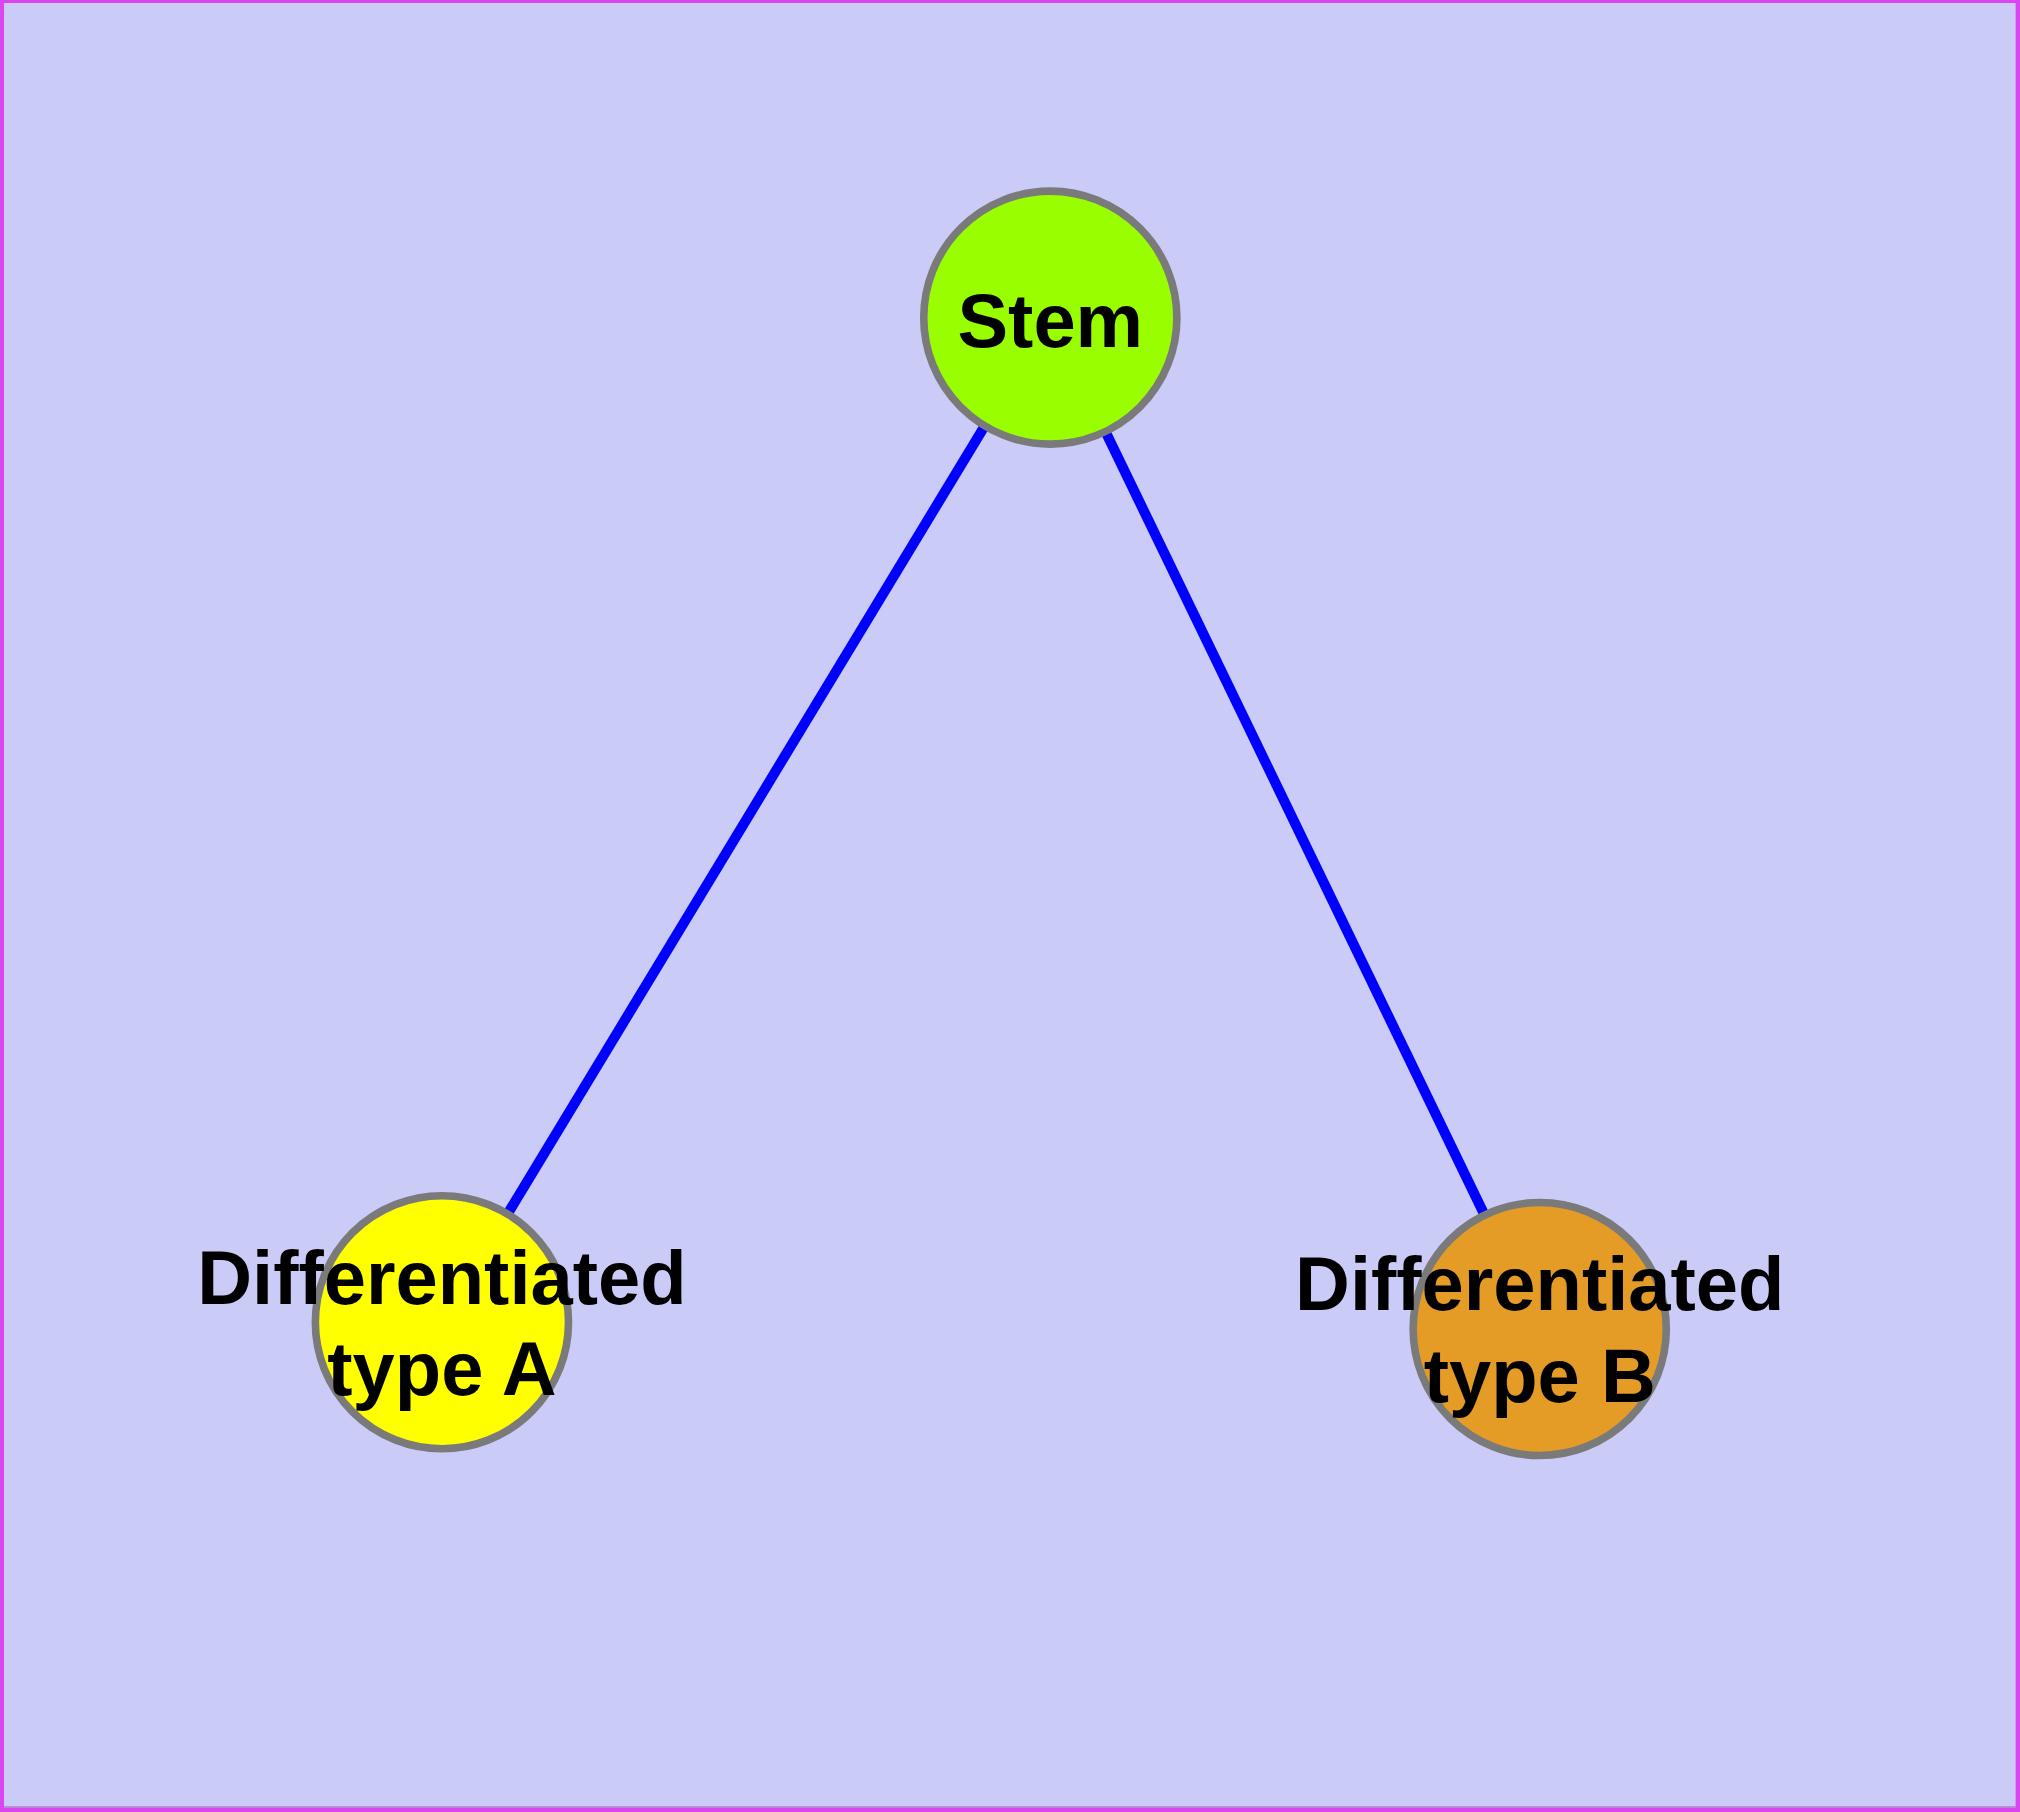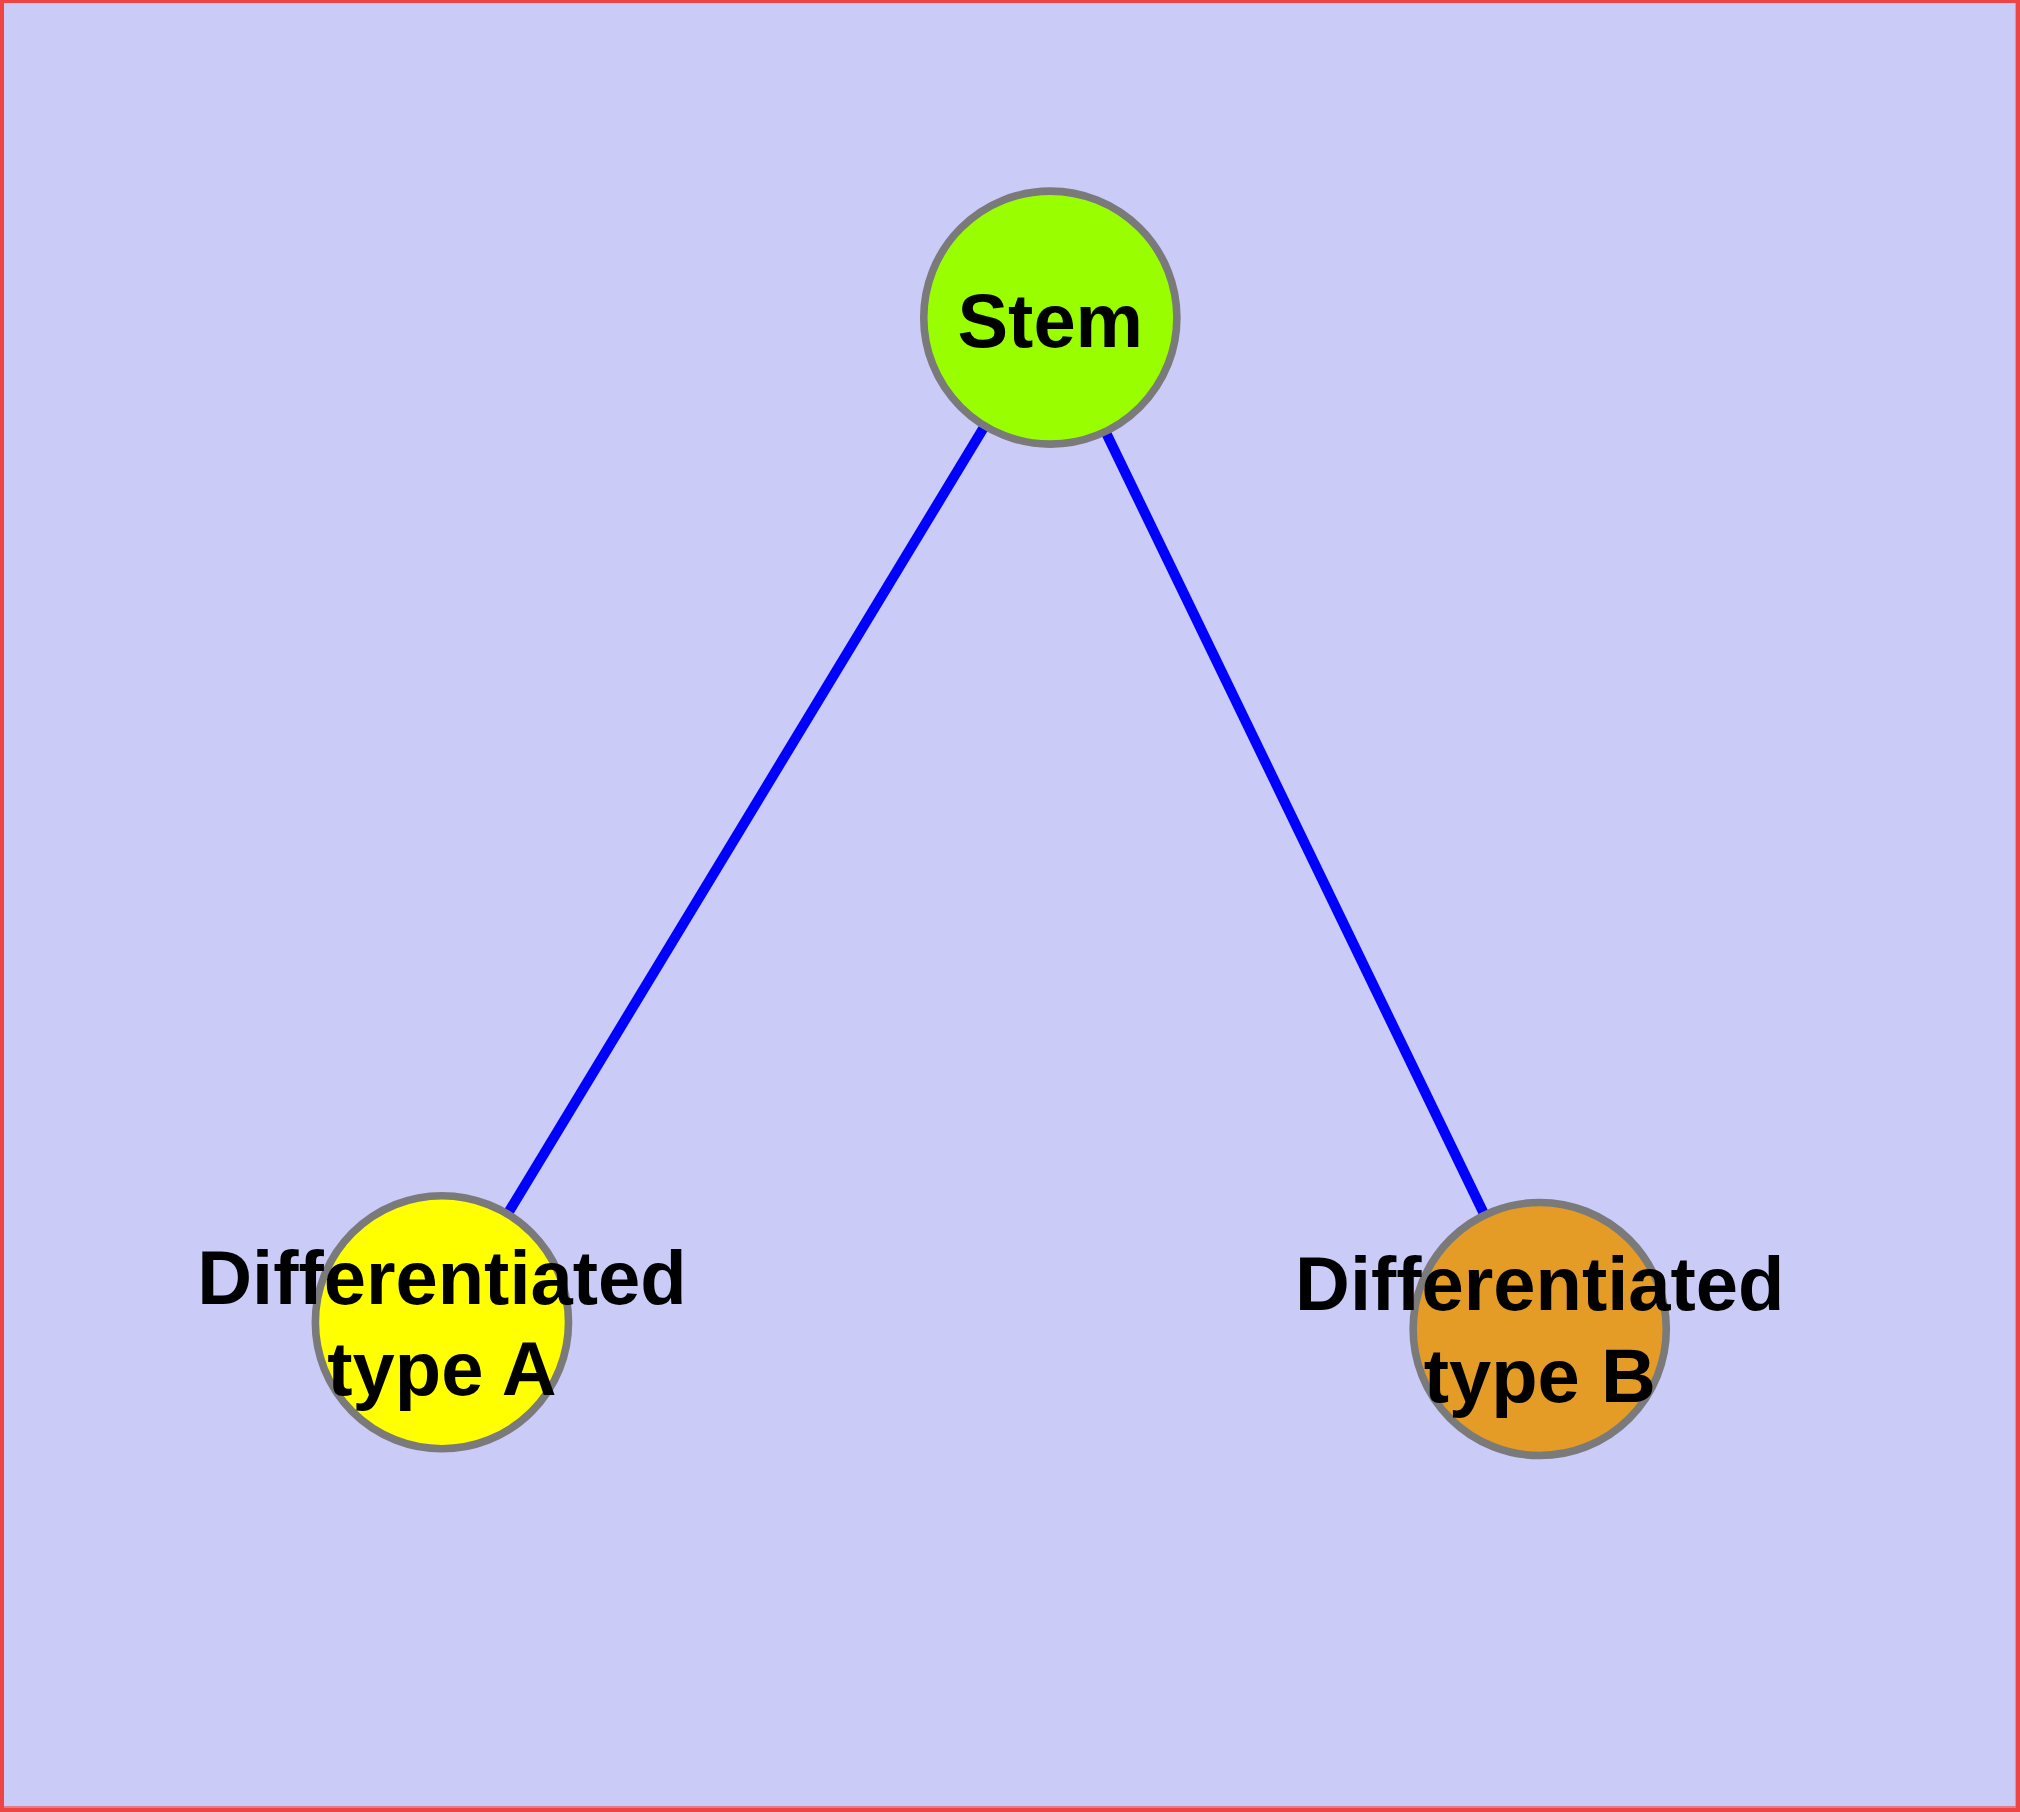"Stem" .stage { background: #ef4444 -> #d946ef }
